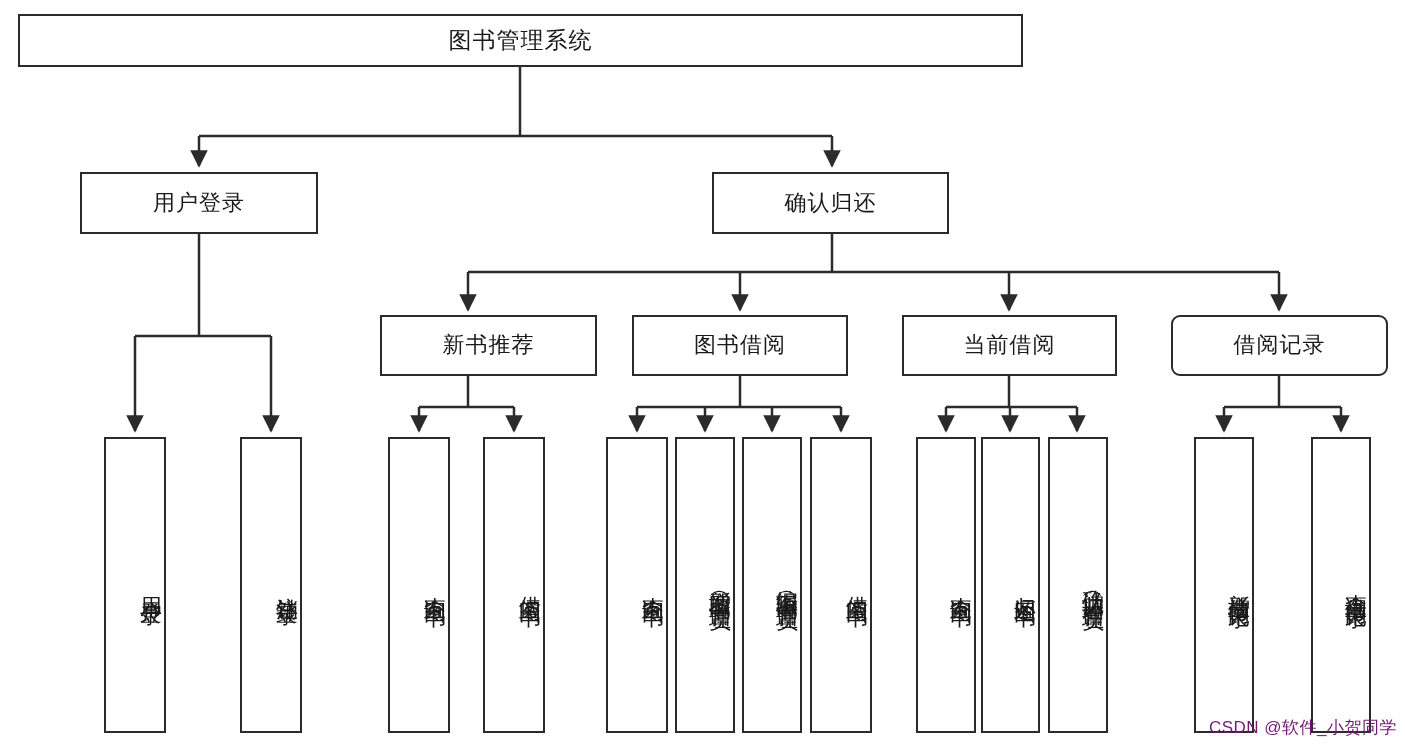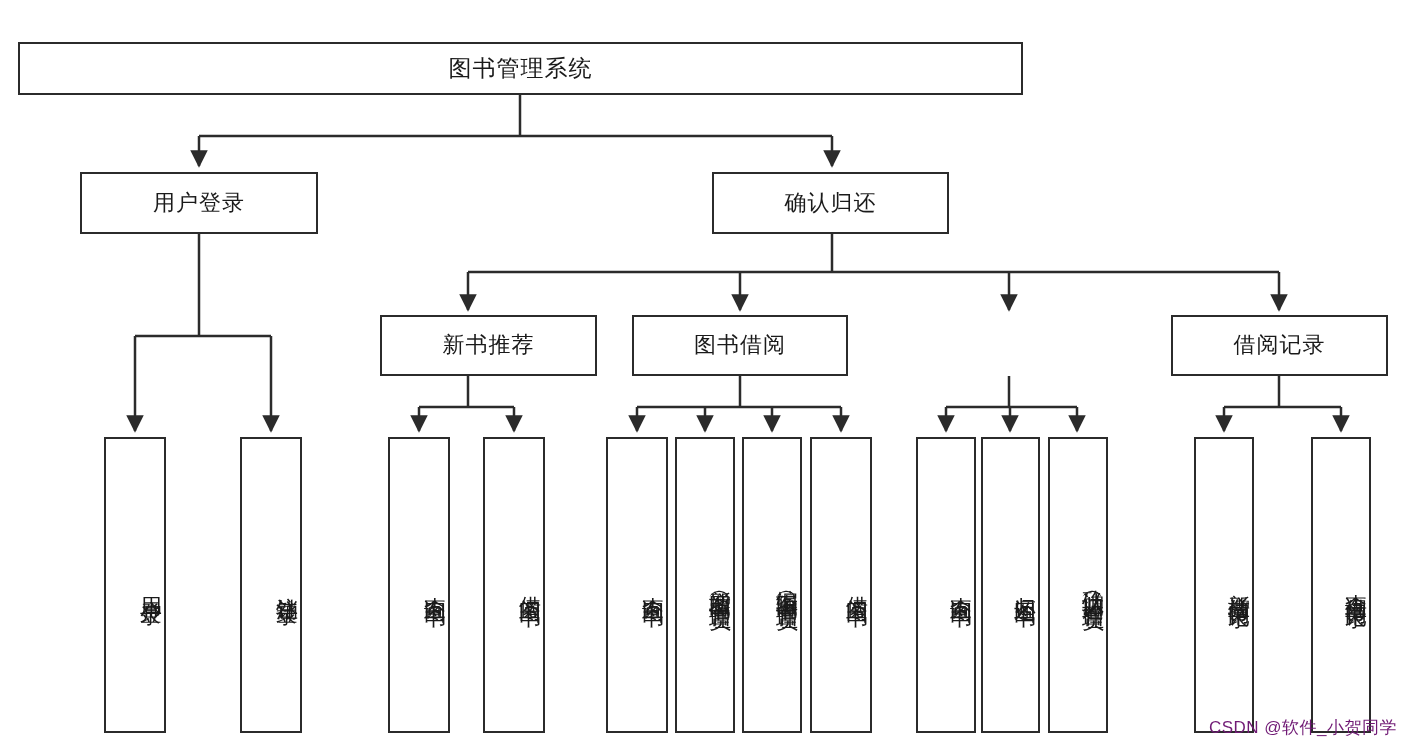"图书管理系统" div.node { margin-top: 28px -> none }
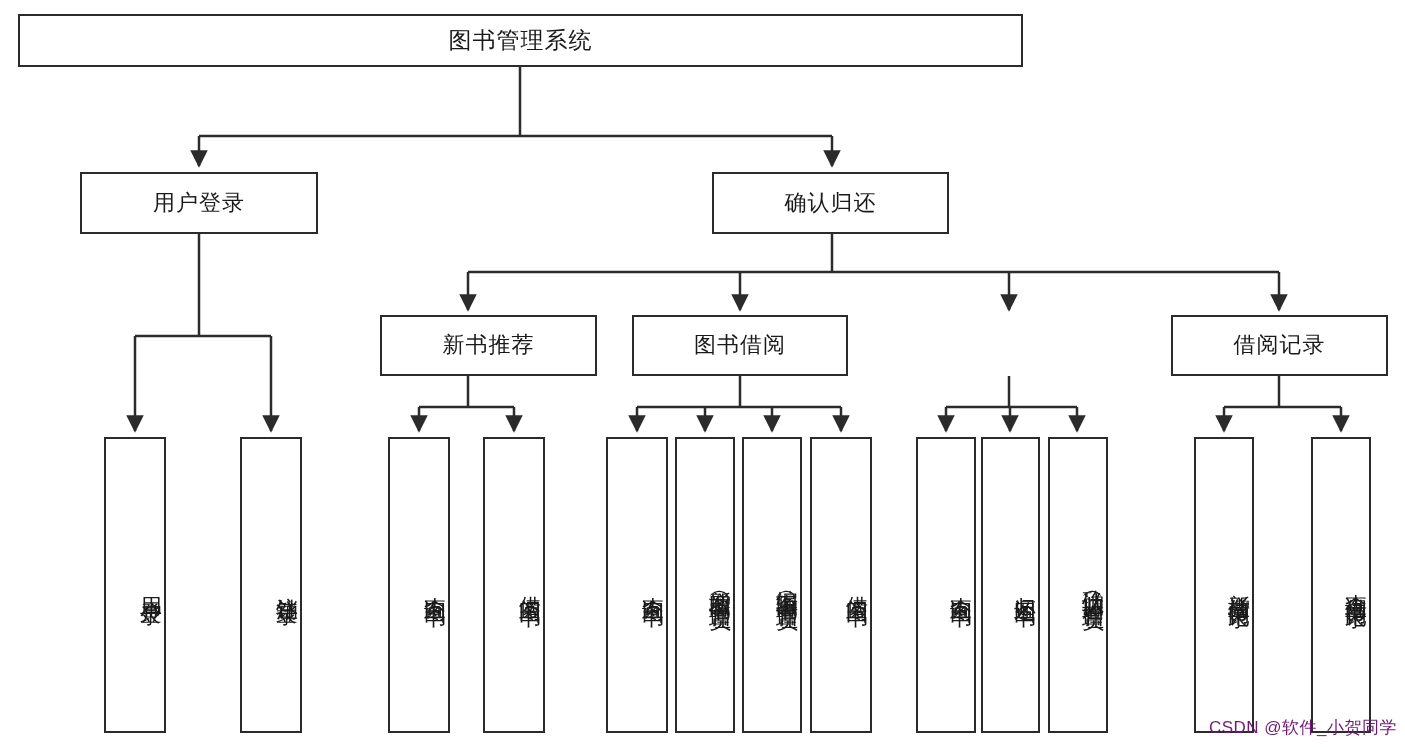"当前借阅" div.node { html: none -> <div> <span>当前借阅</span> </div> }
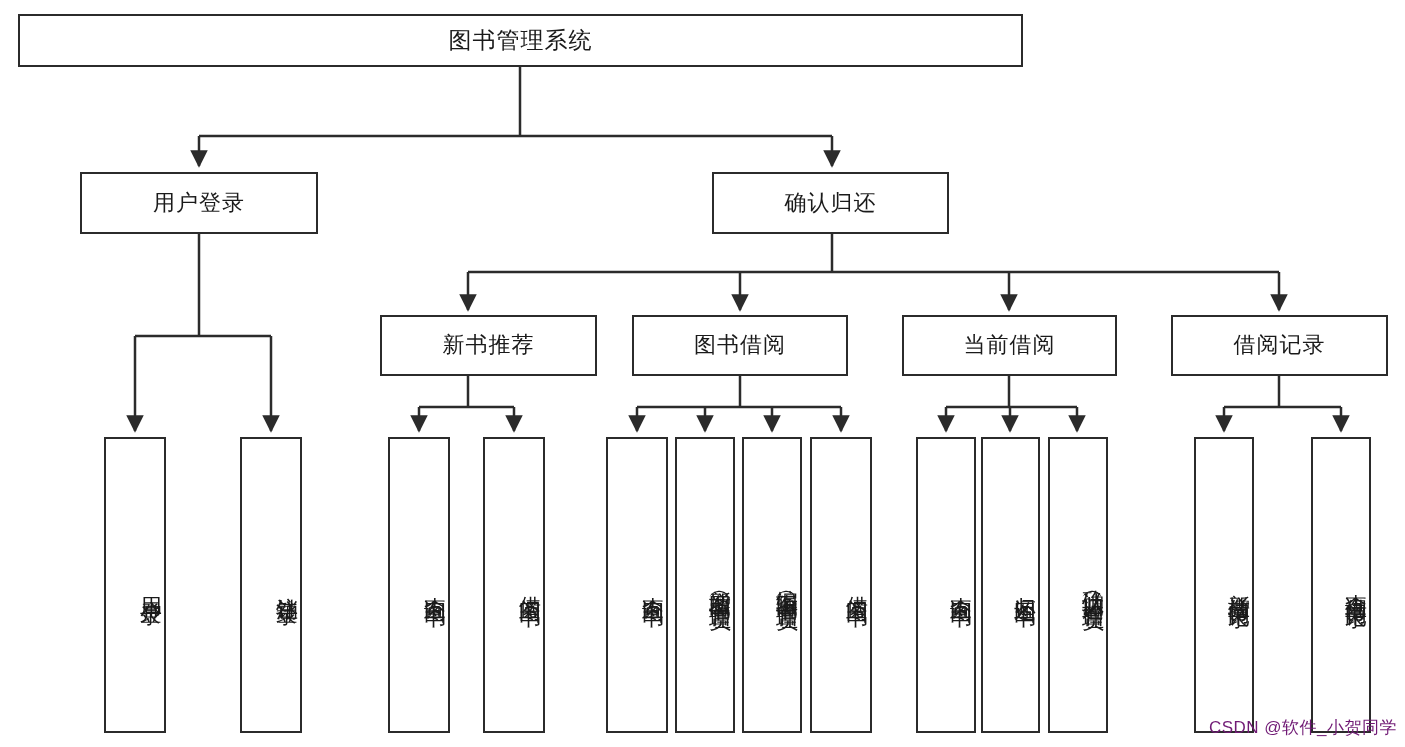"借阅记录" div.node { border-radius: none -> 9px }
